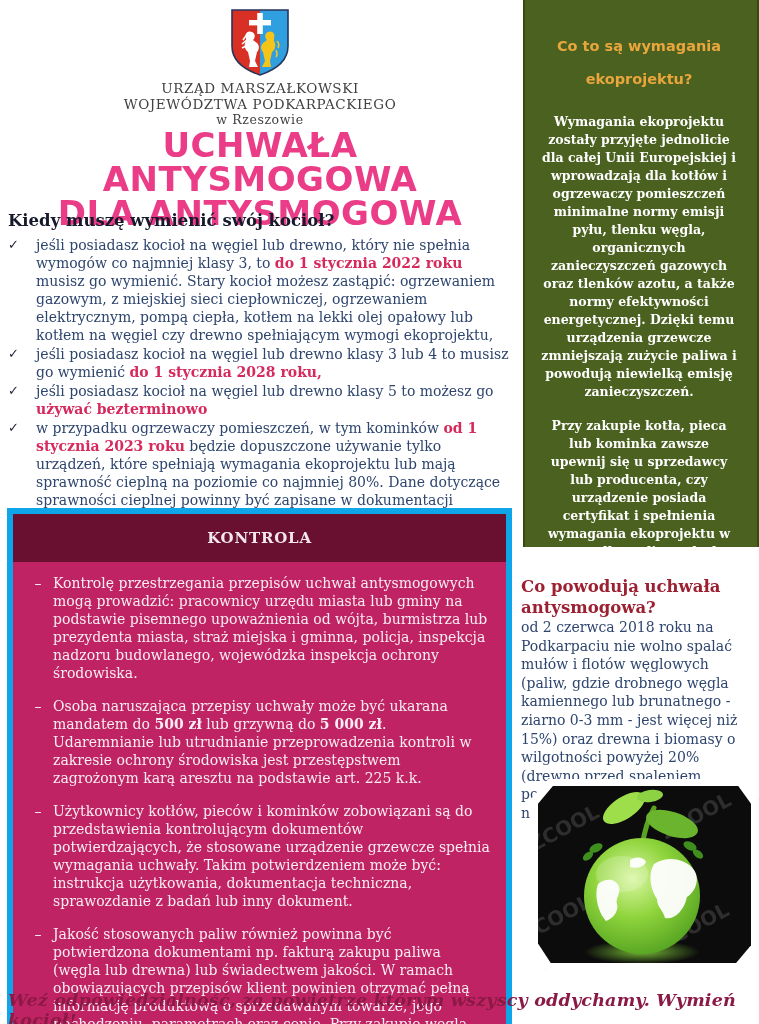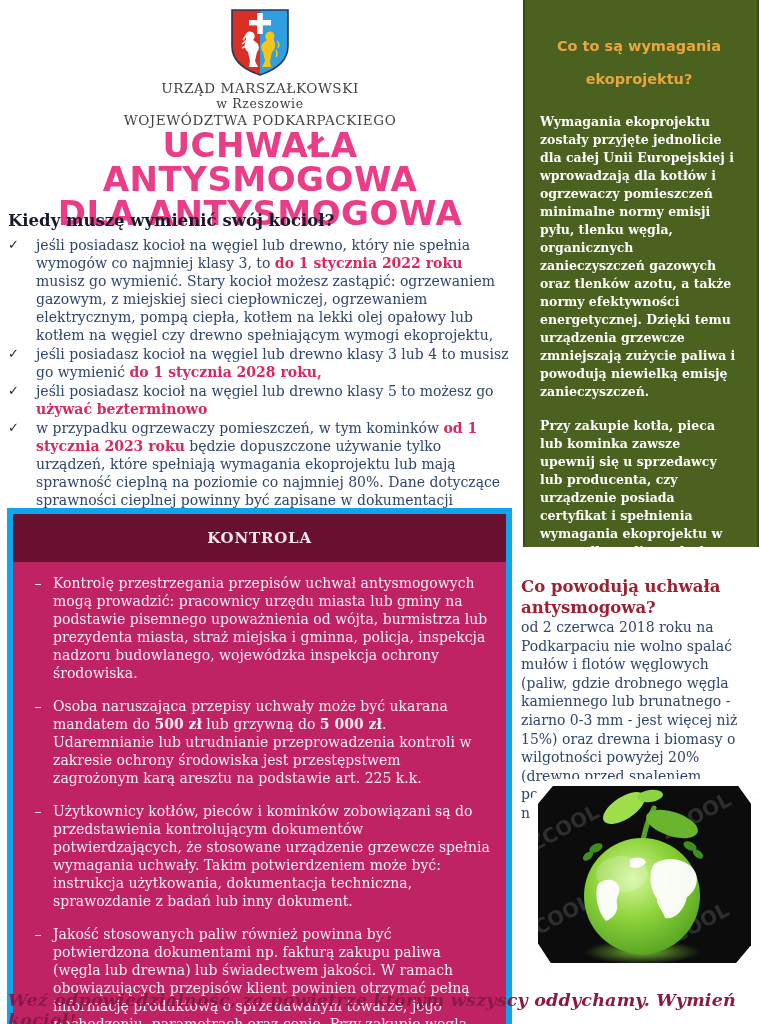"w Rzeszowie" div.org-line { order: before "WOJEWÓDZTWA PODKARPACKIEGO" -> after "WOJEWÓDZTWA PODKARPACKIEGO" }
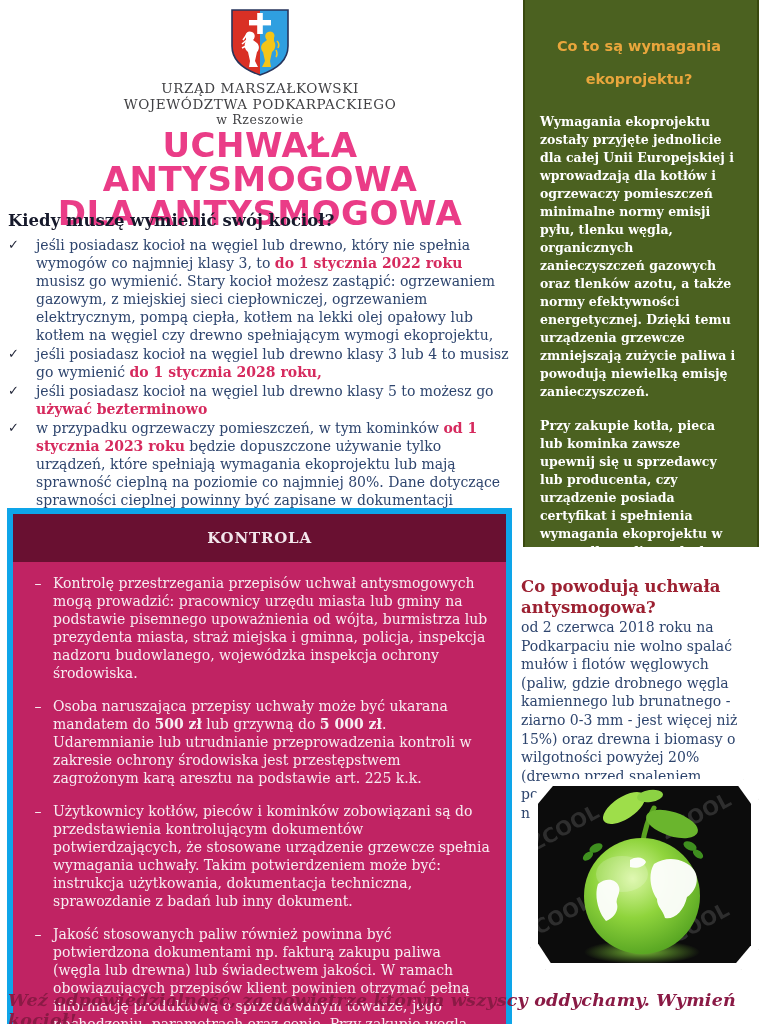"Wymagania ekoprojektu zostały przyjęte" .eco-p { text-align: none -> center }
